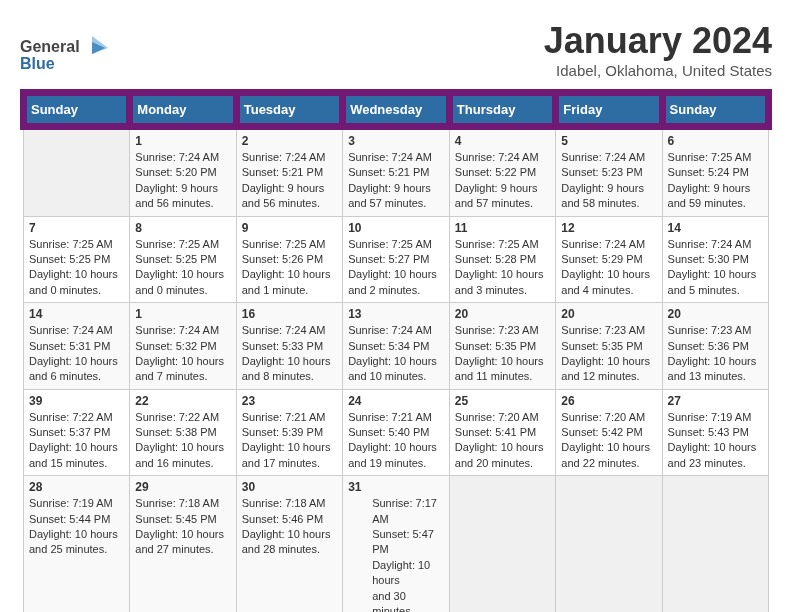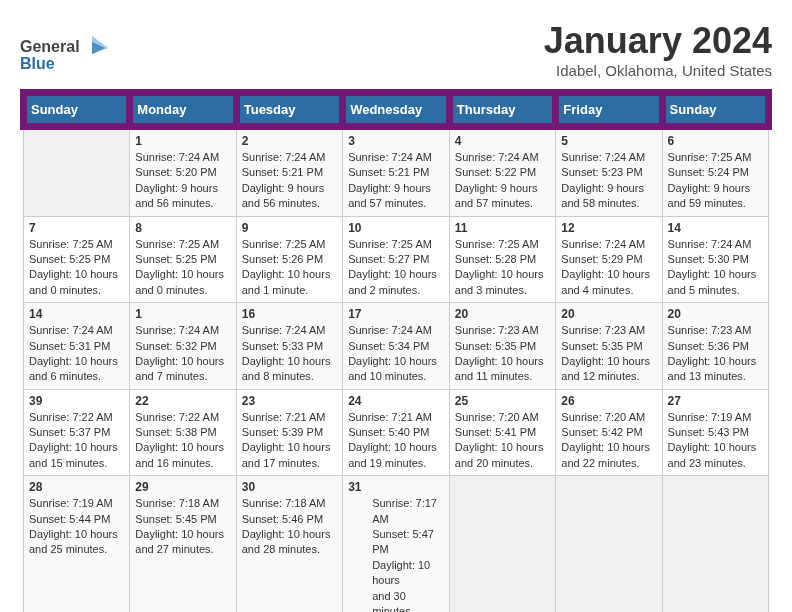"17" span.day-number { text: 17 -> 13 }
